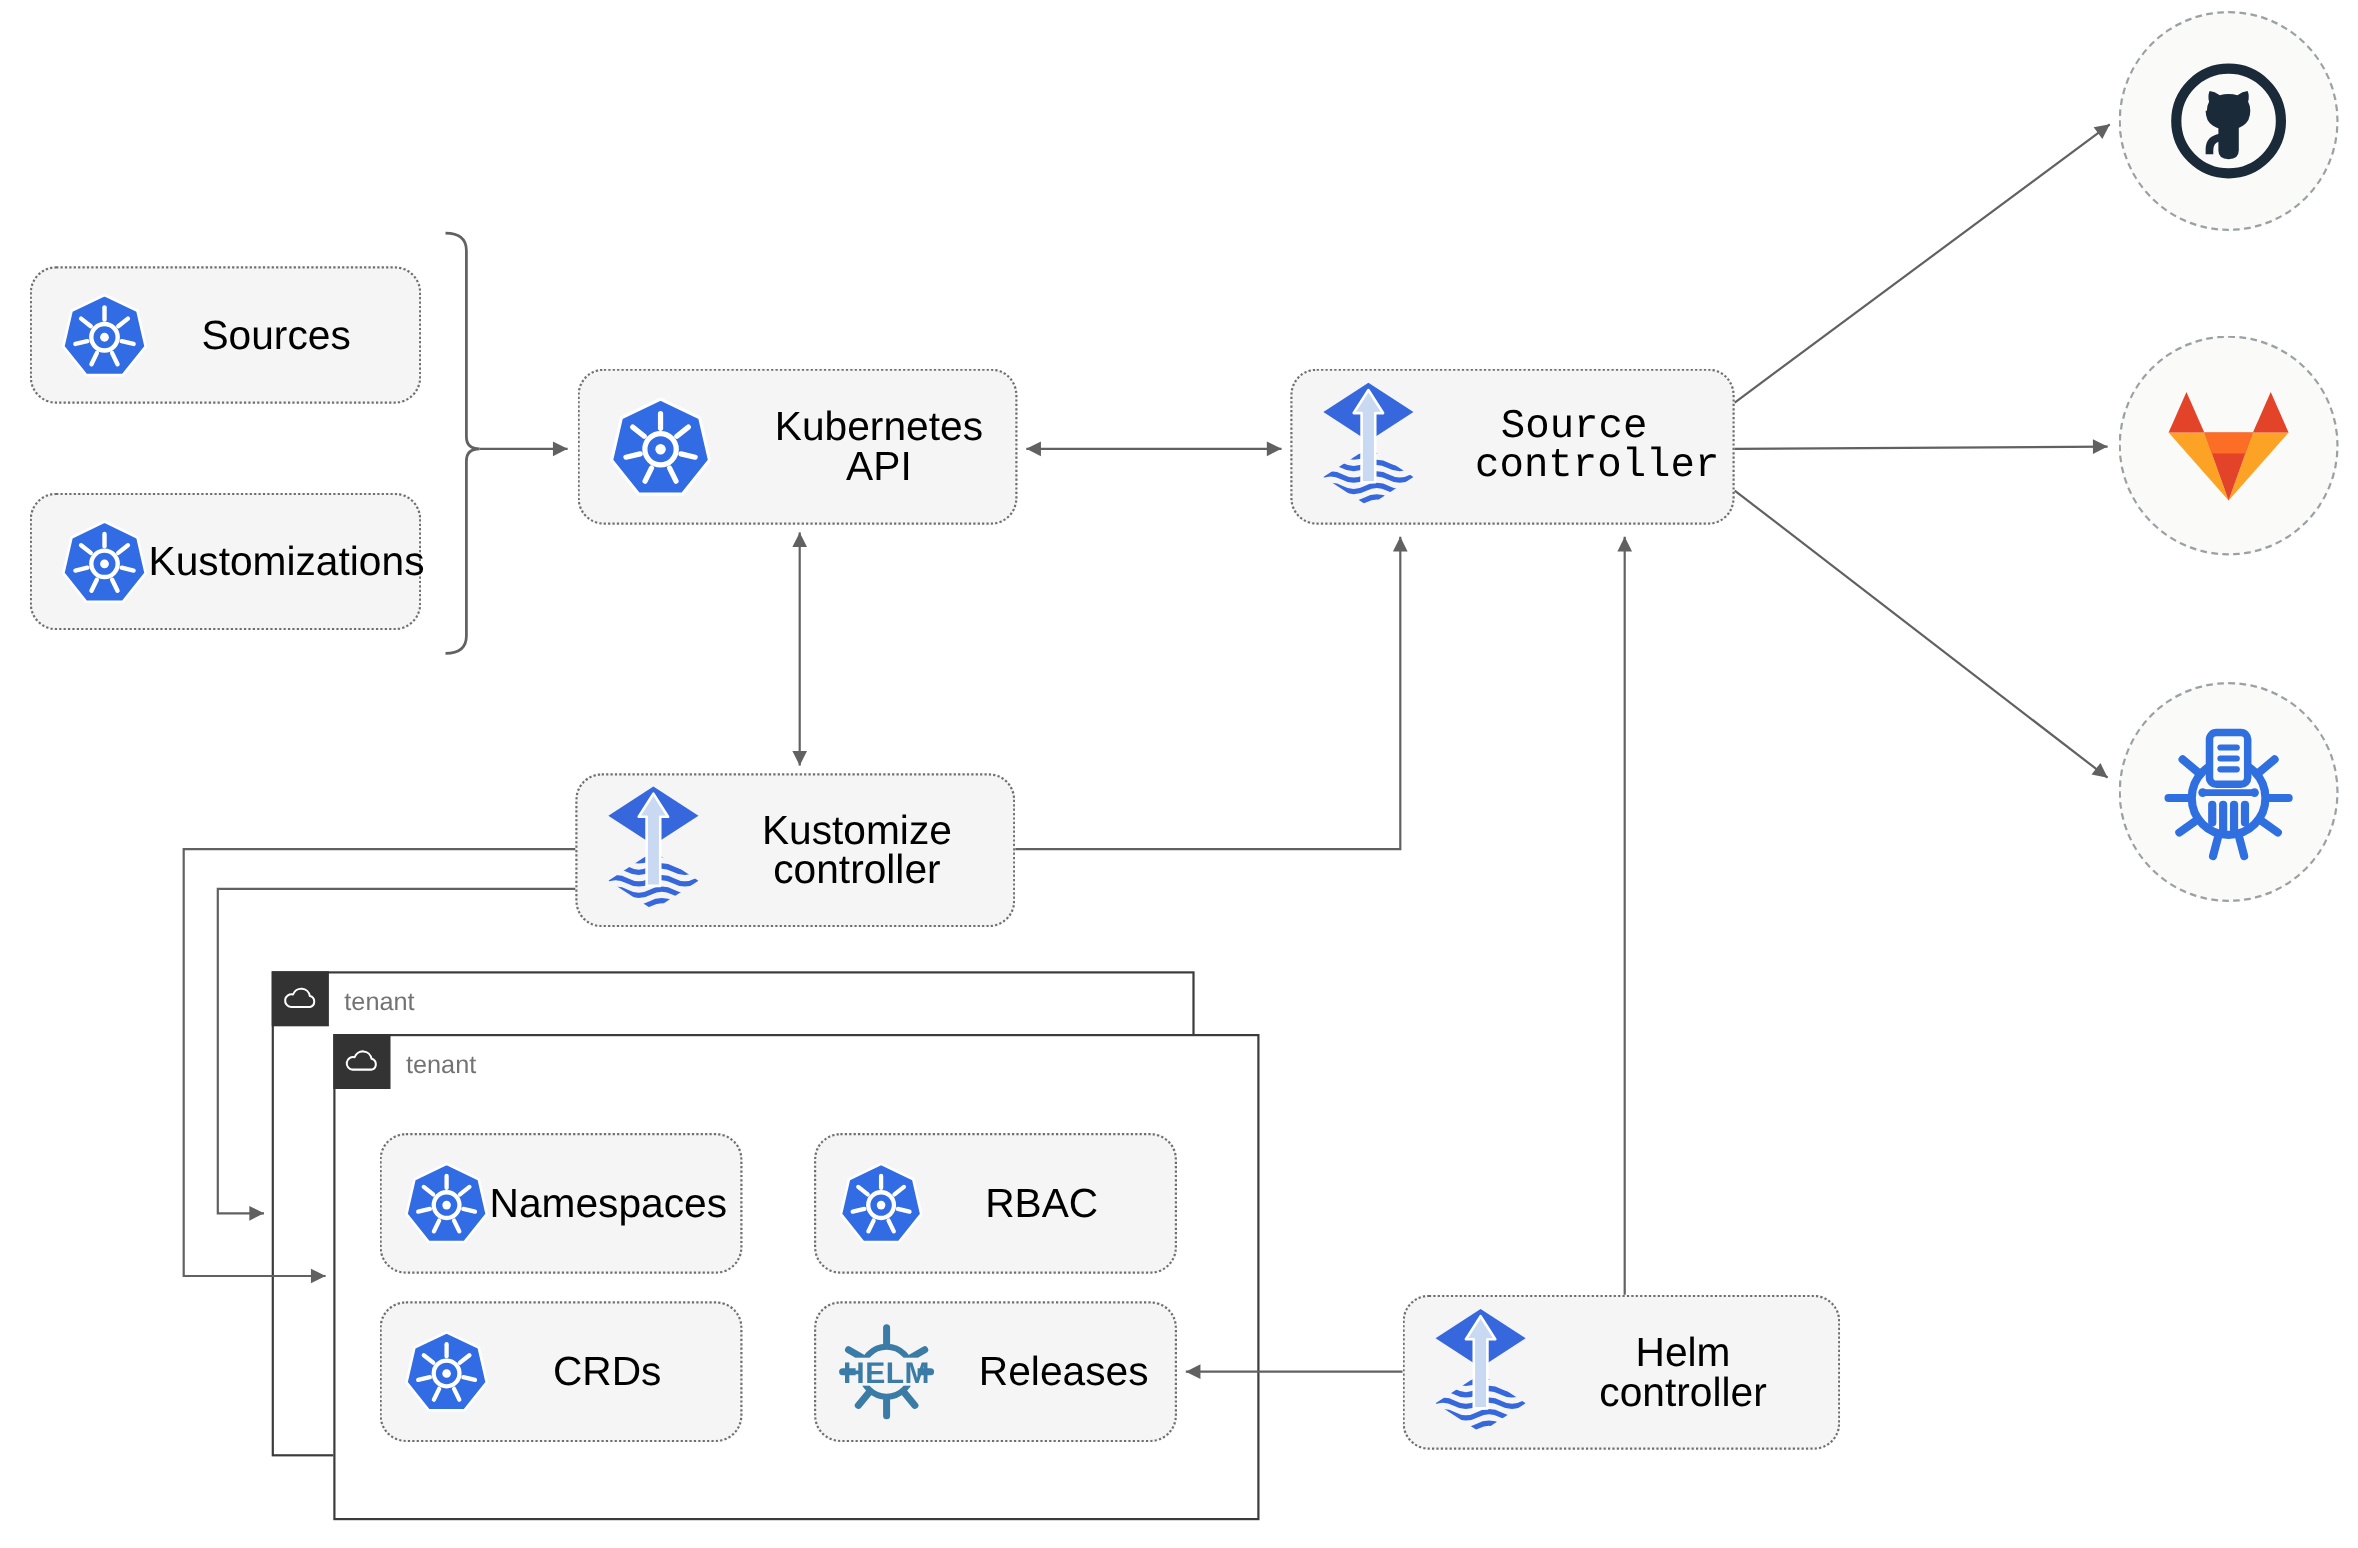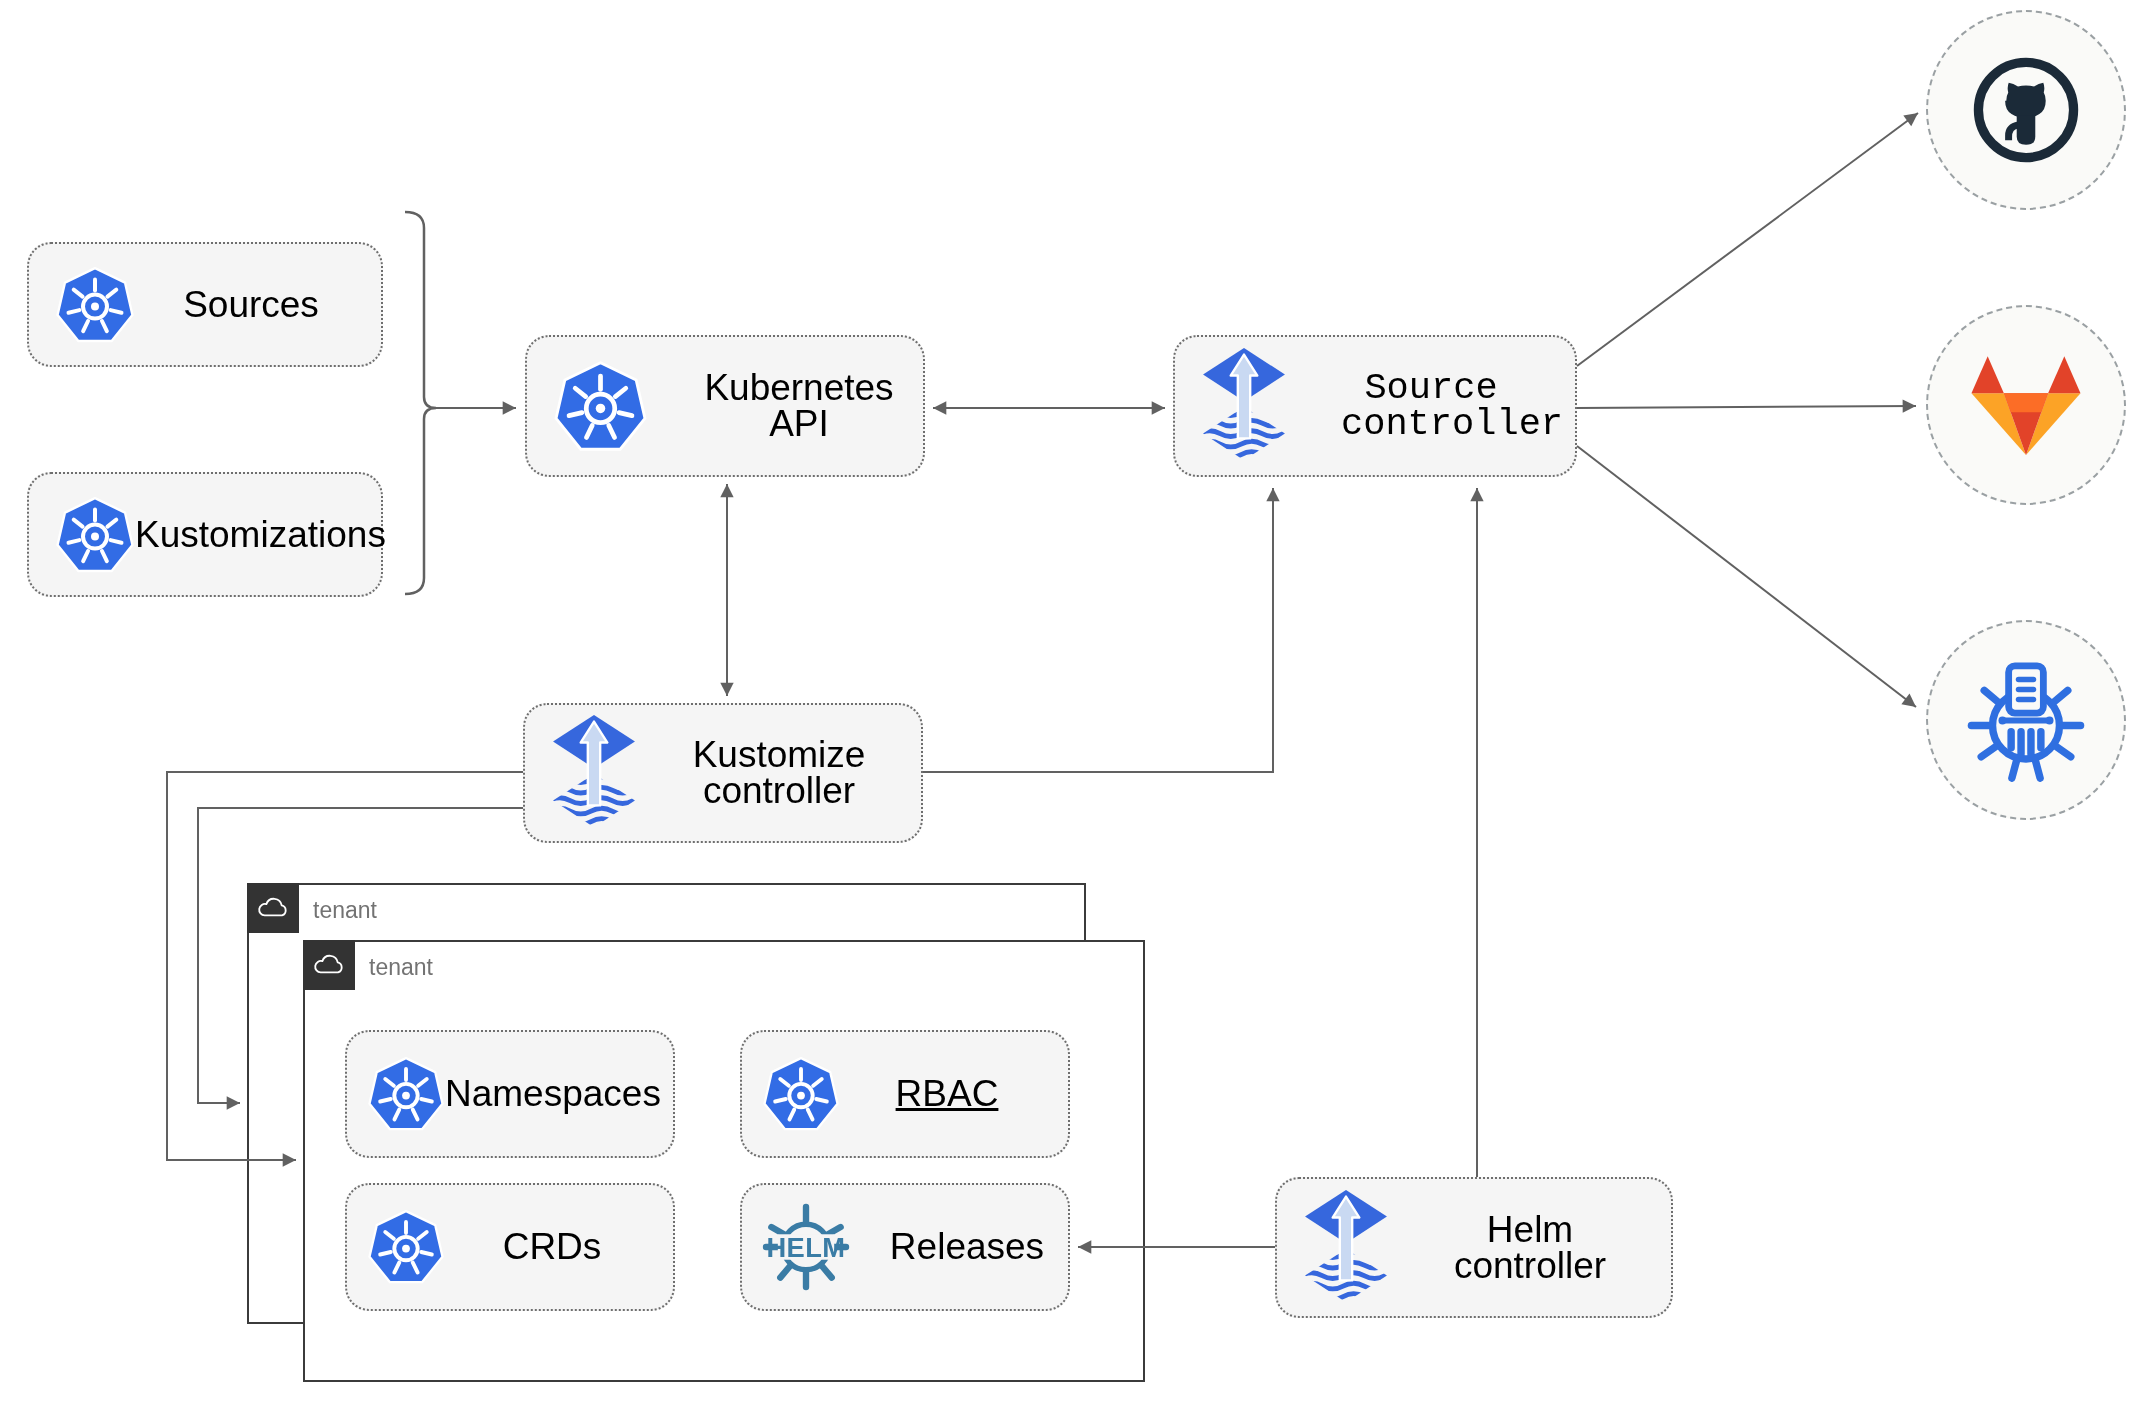"Kustomizations" div.node { top: 472px -> 448px }
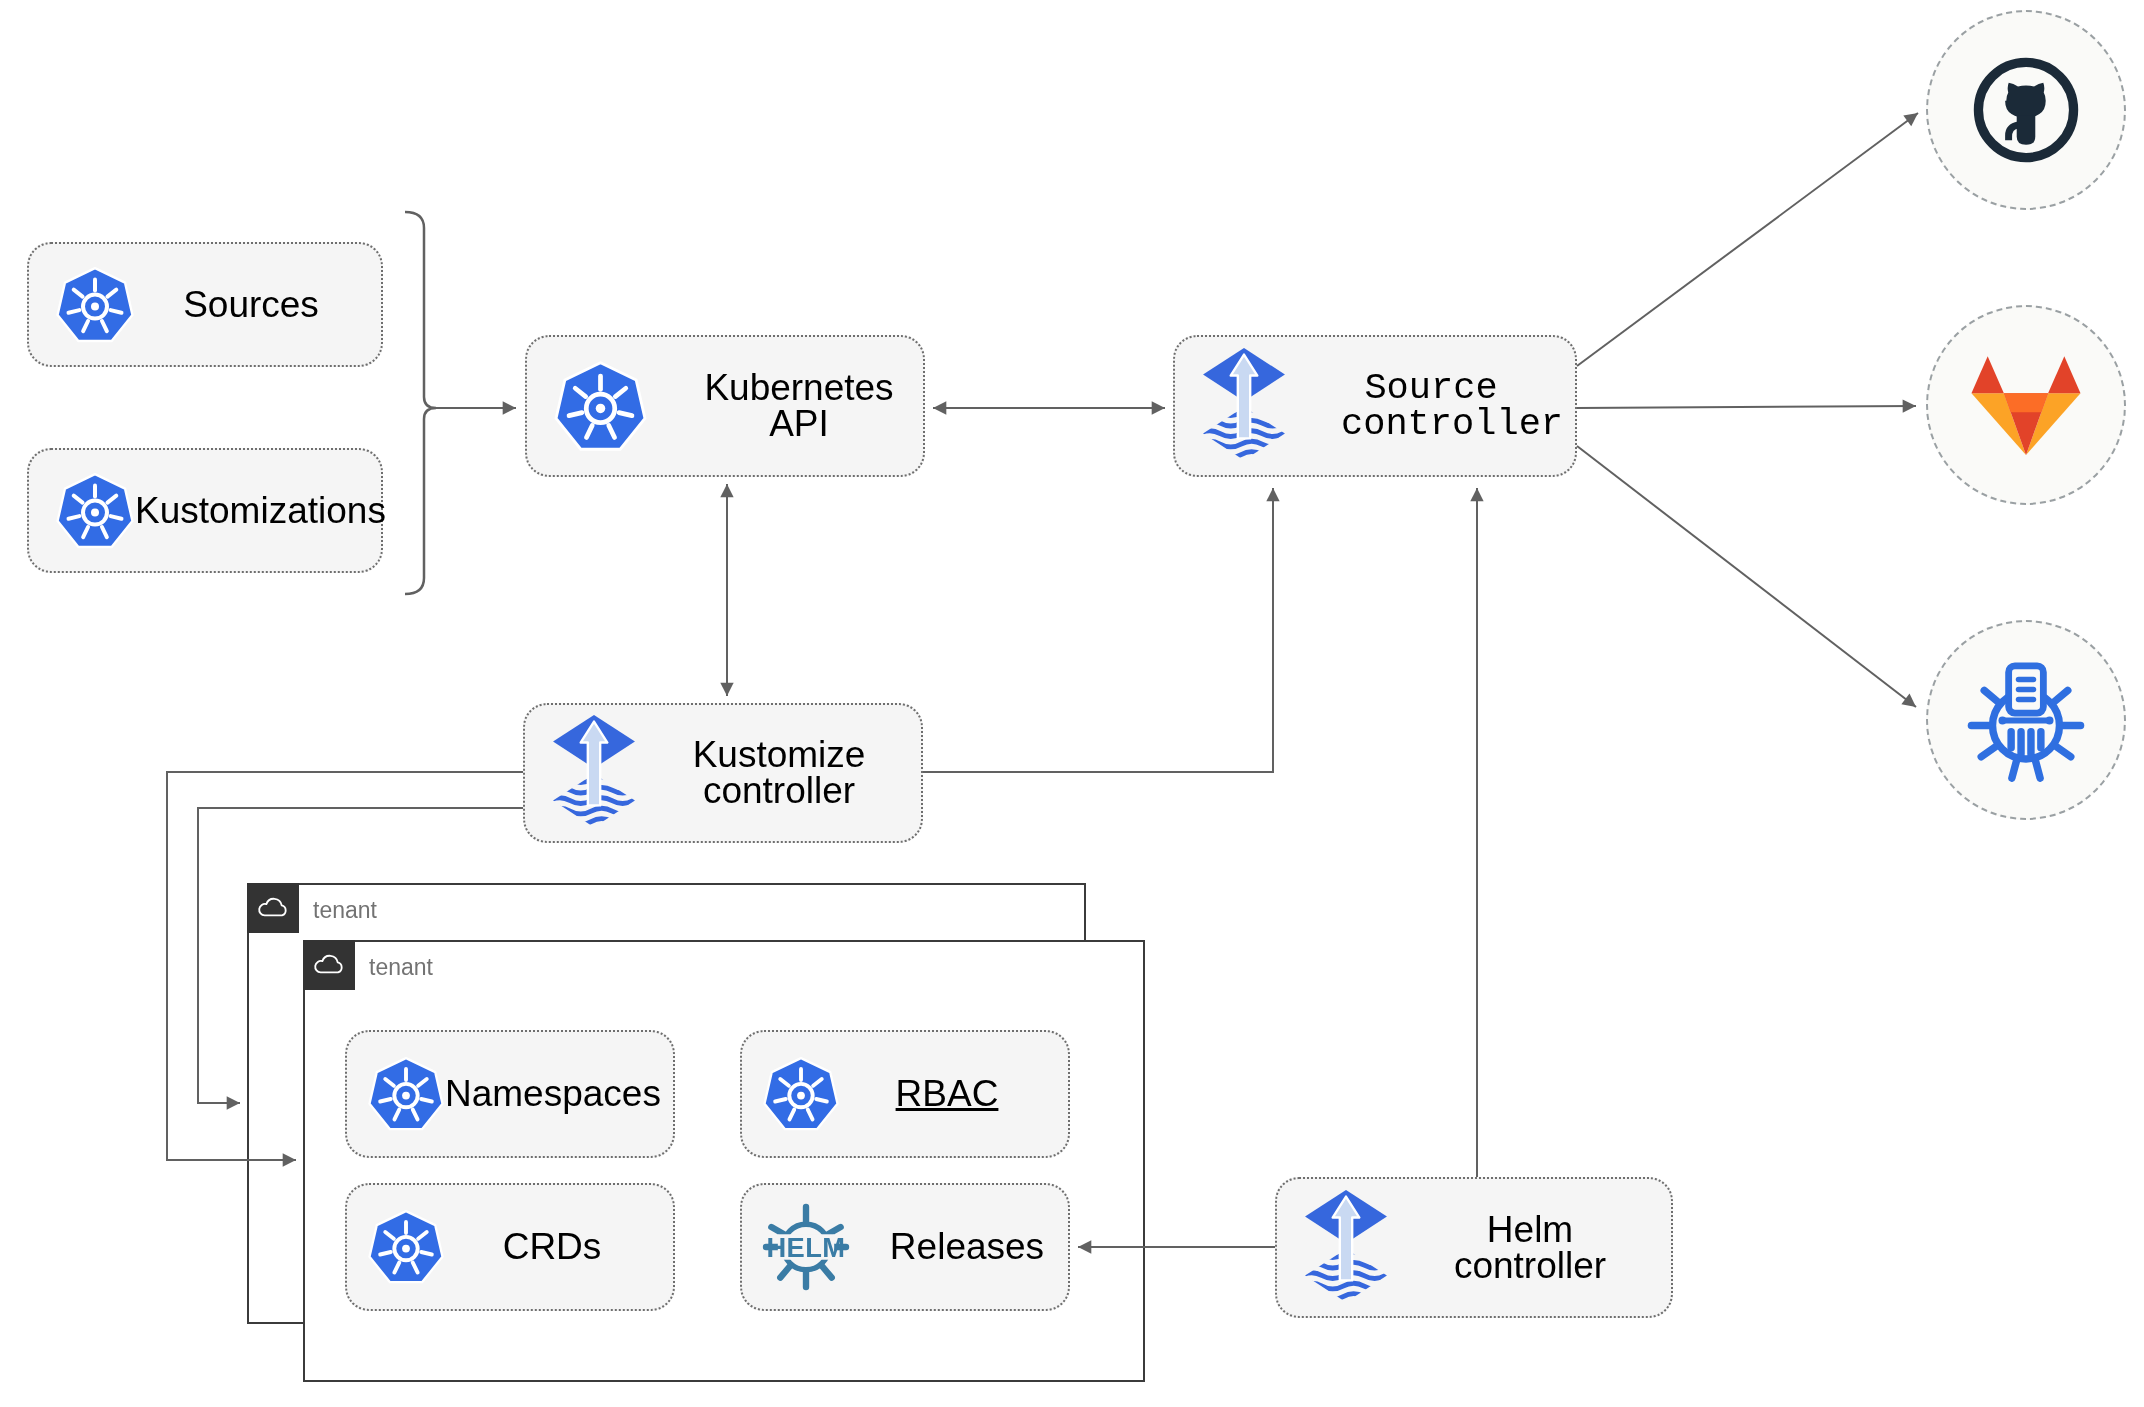"RBAC" div.node { text-decoration: underline -> none }
